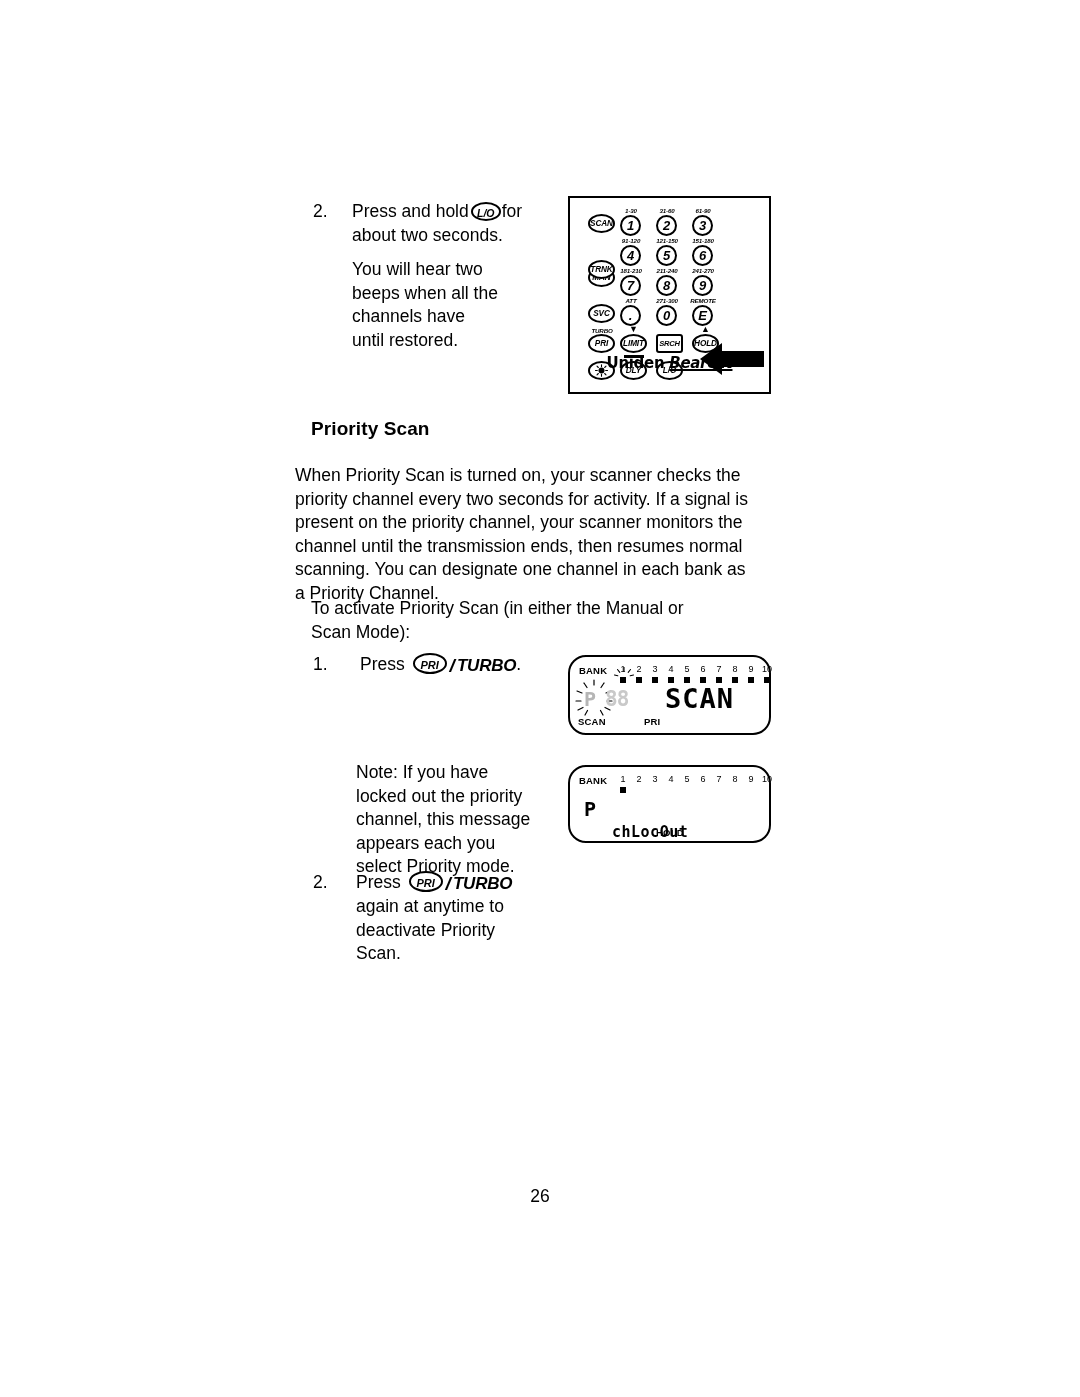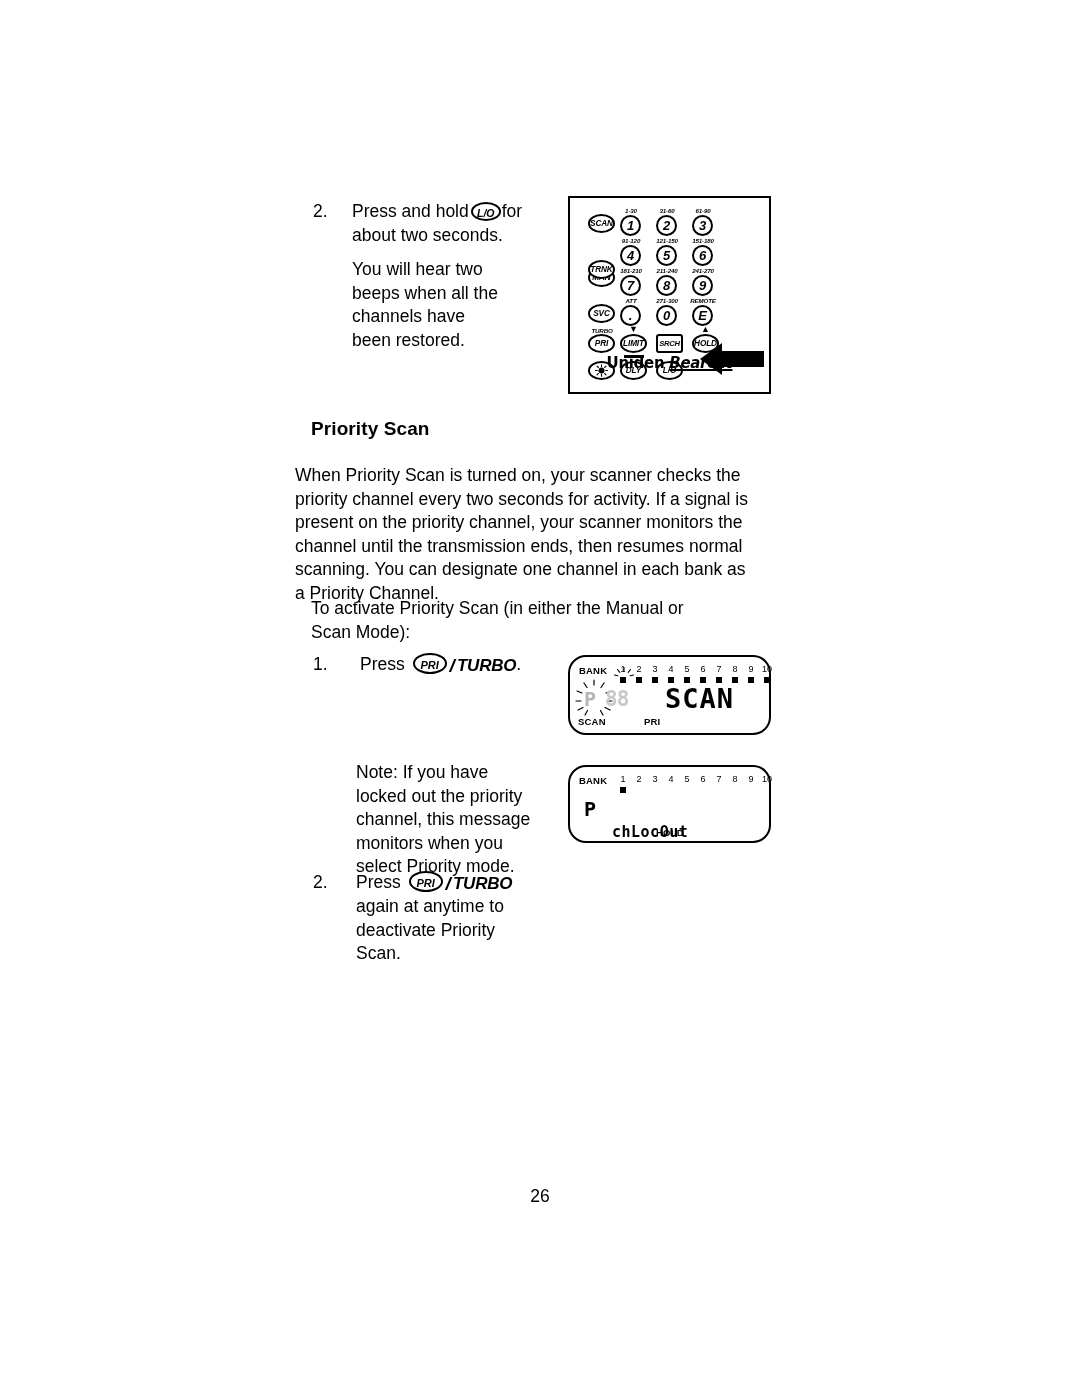"been restored." span { text: been -> until }
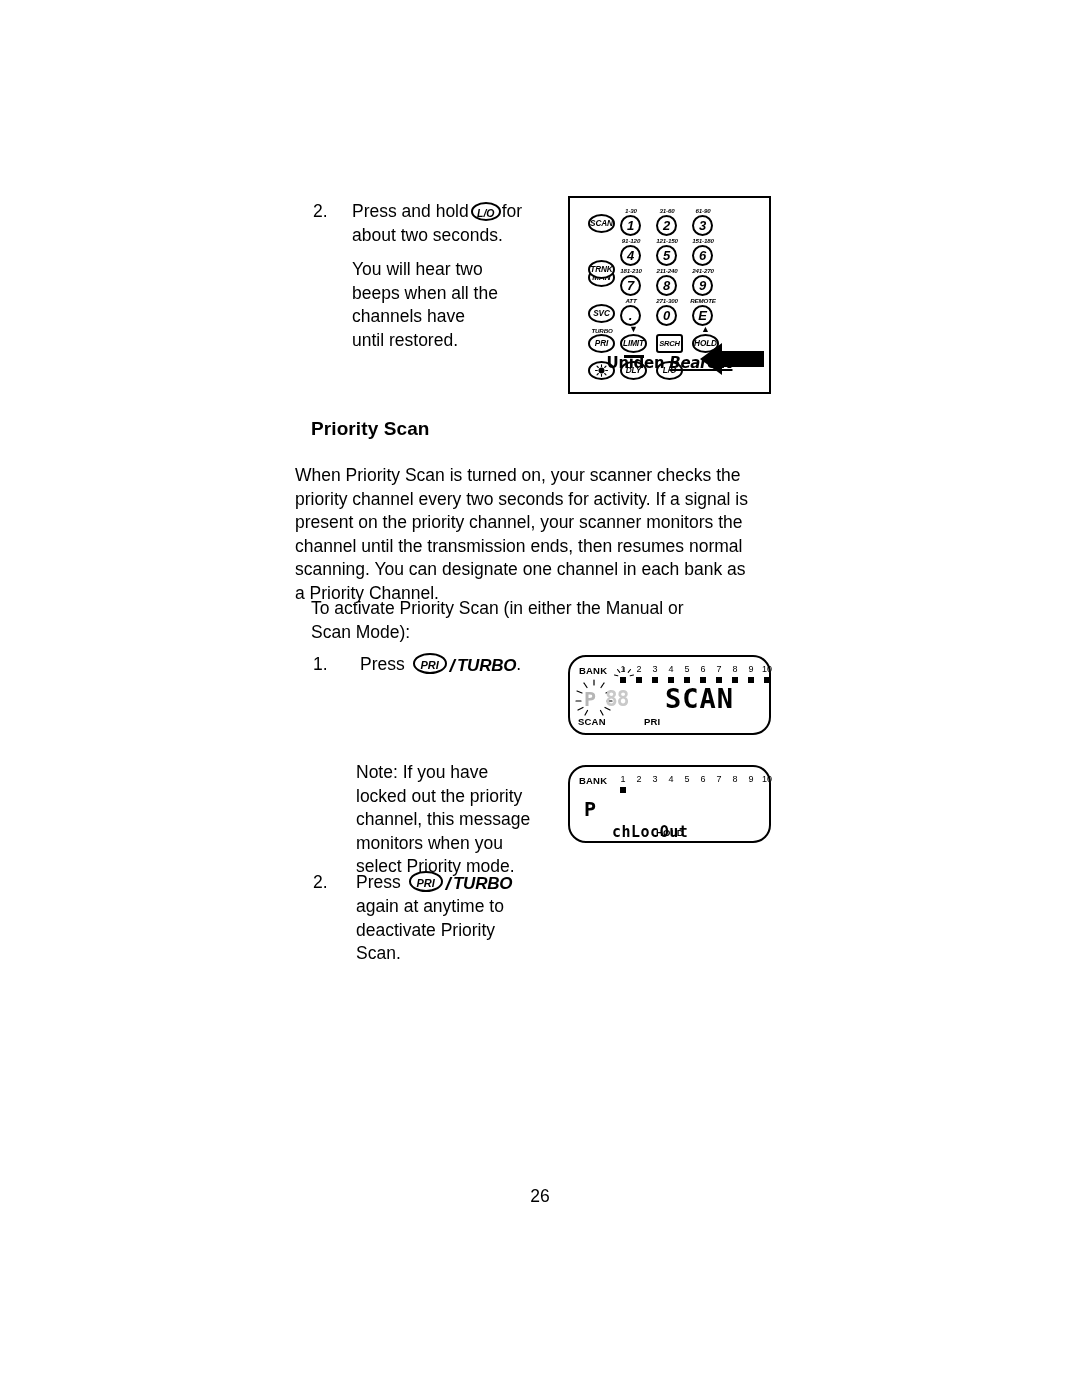"monitors when you" span { text: monitors when -> appears each }
